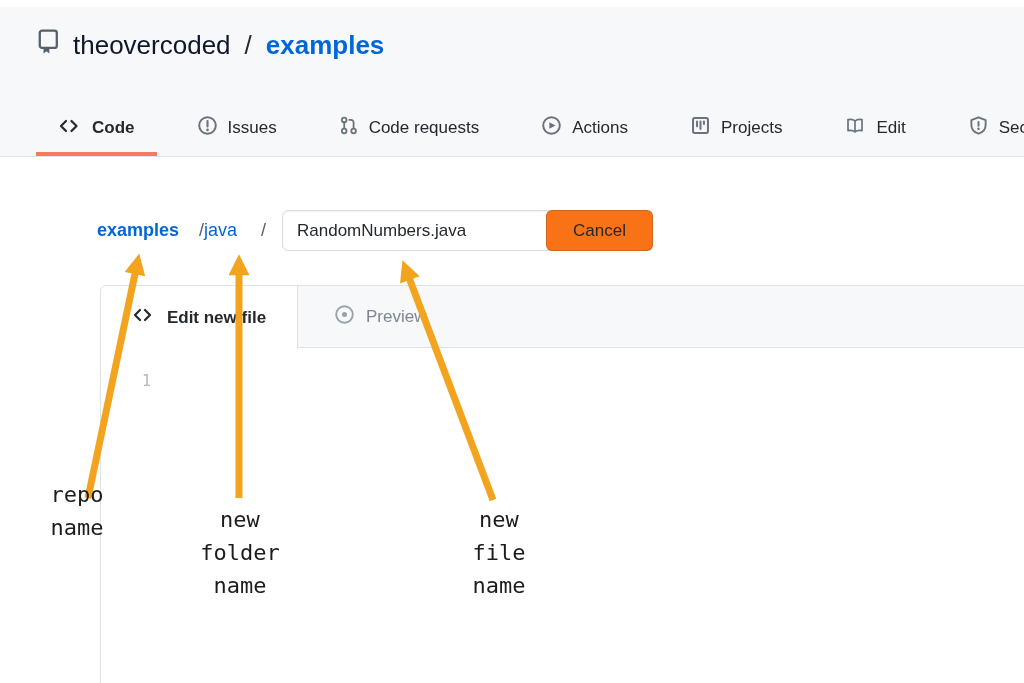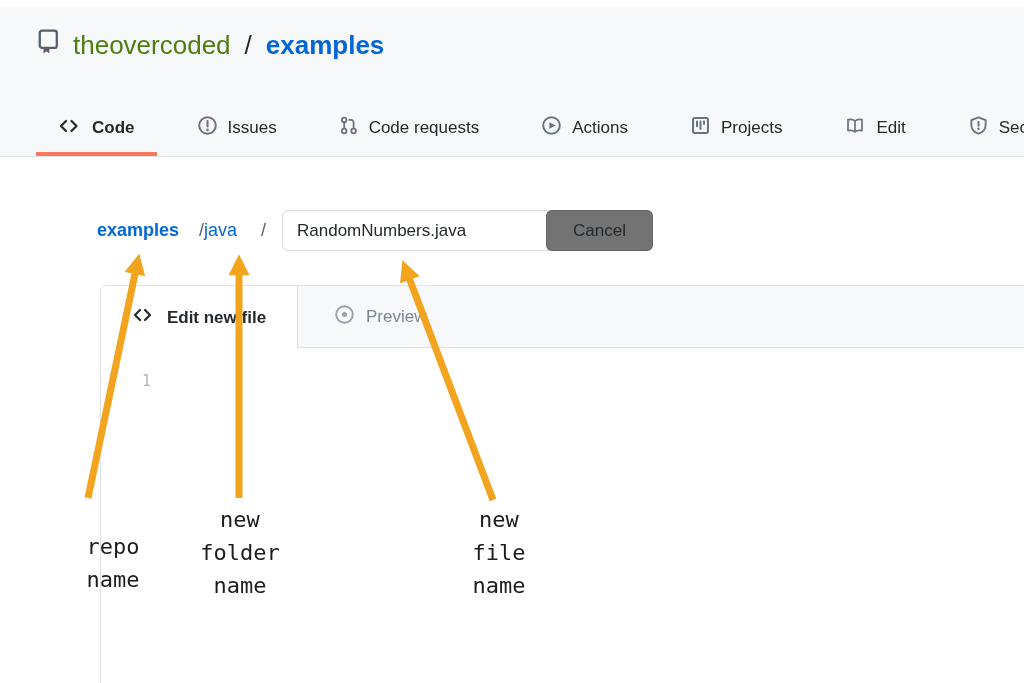"theovercoded" .repo-title .owner { color: #4d7c0f -> #0f172a }
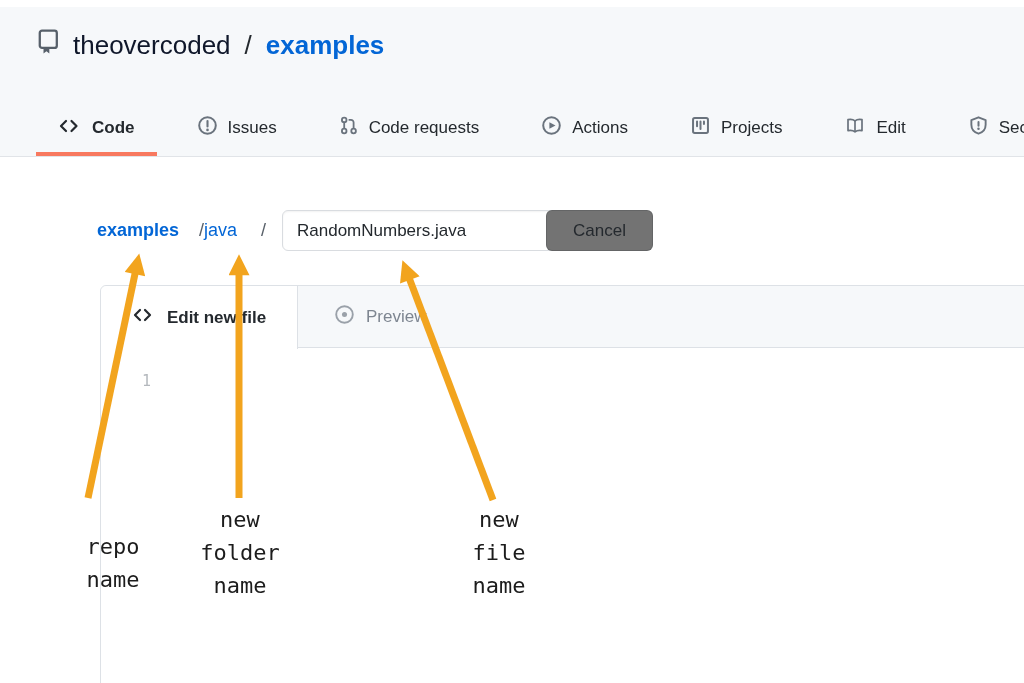"Cancel" .cancel-btn { background: #737373 -> #f97316 }
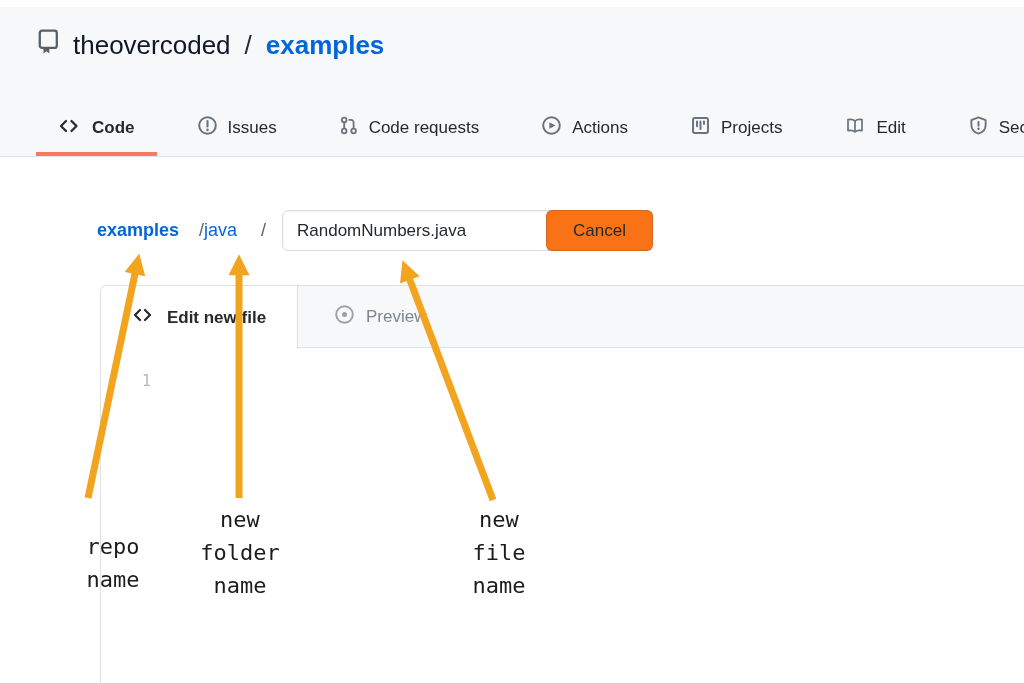"repo" div.ann-label { margin-left: 36px -> none; top: 530px -> 478px }
